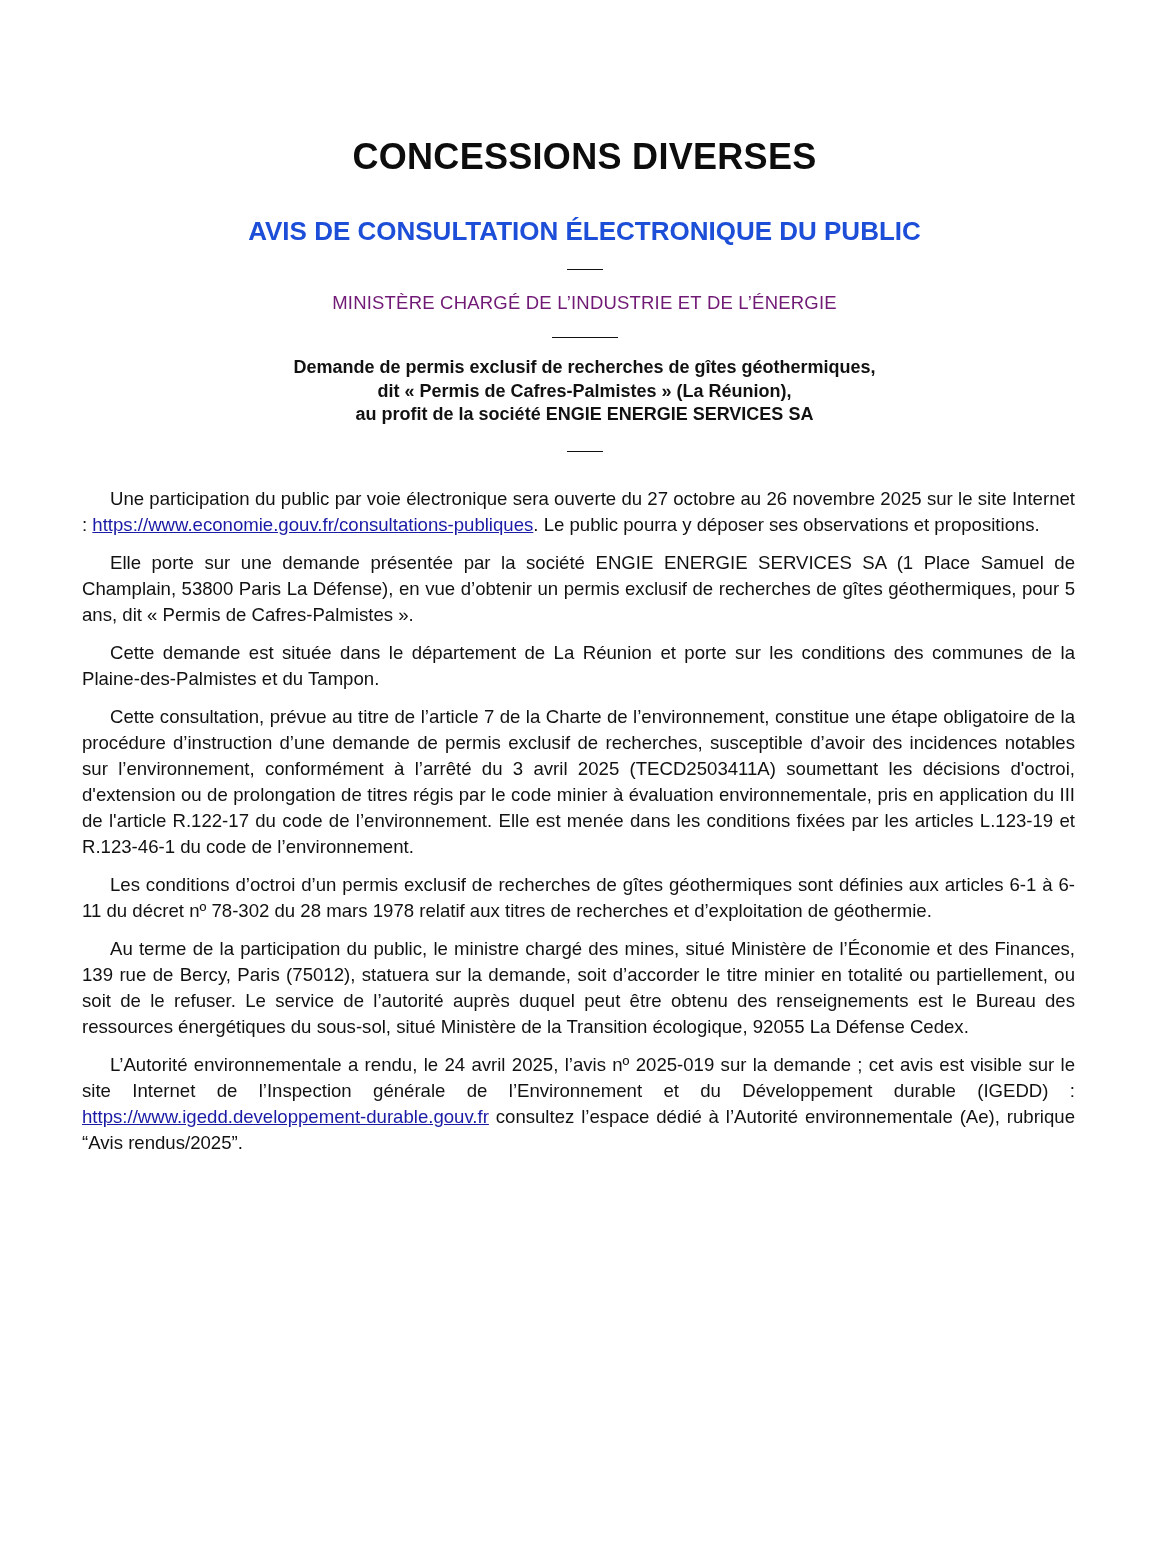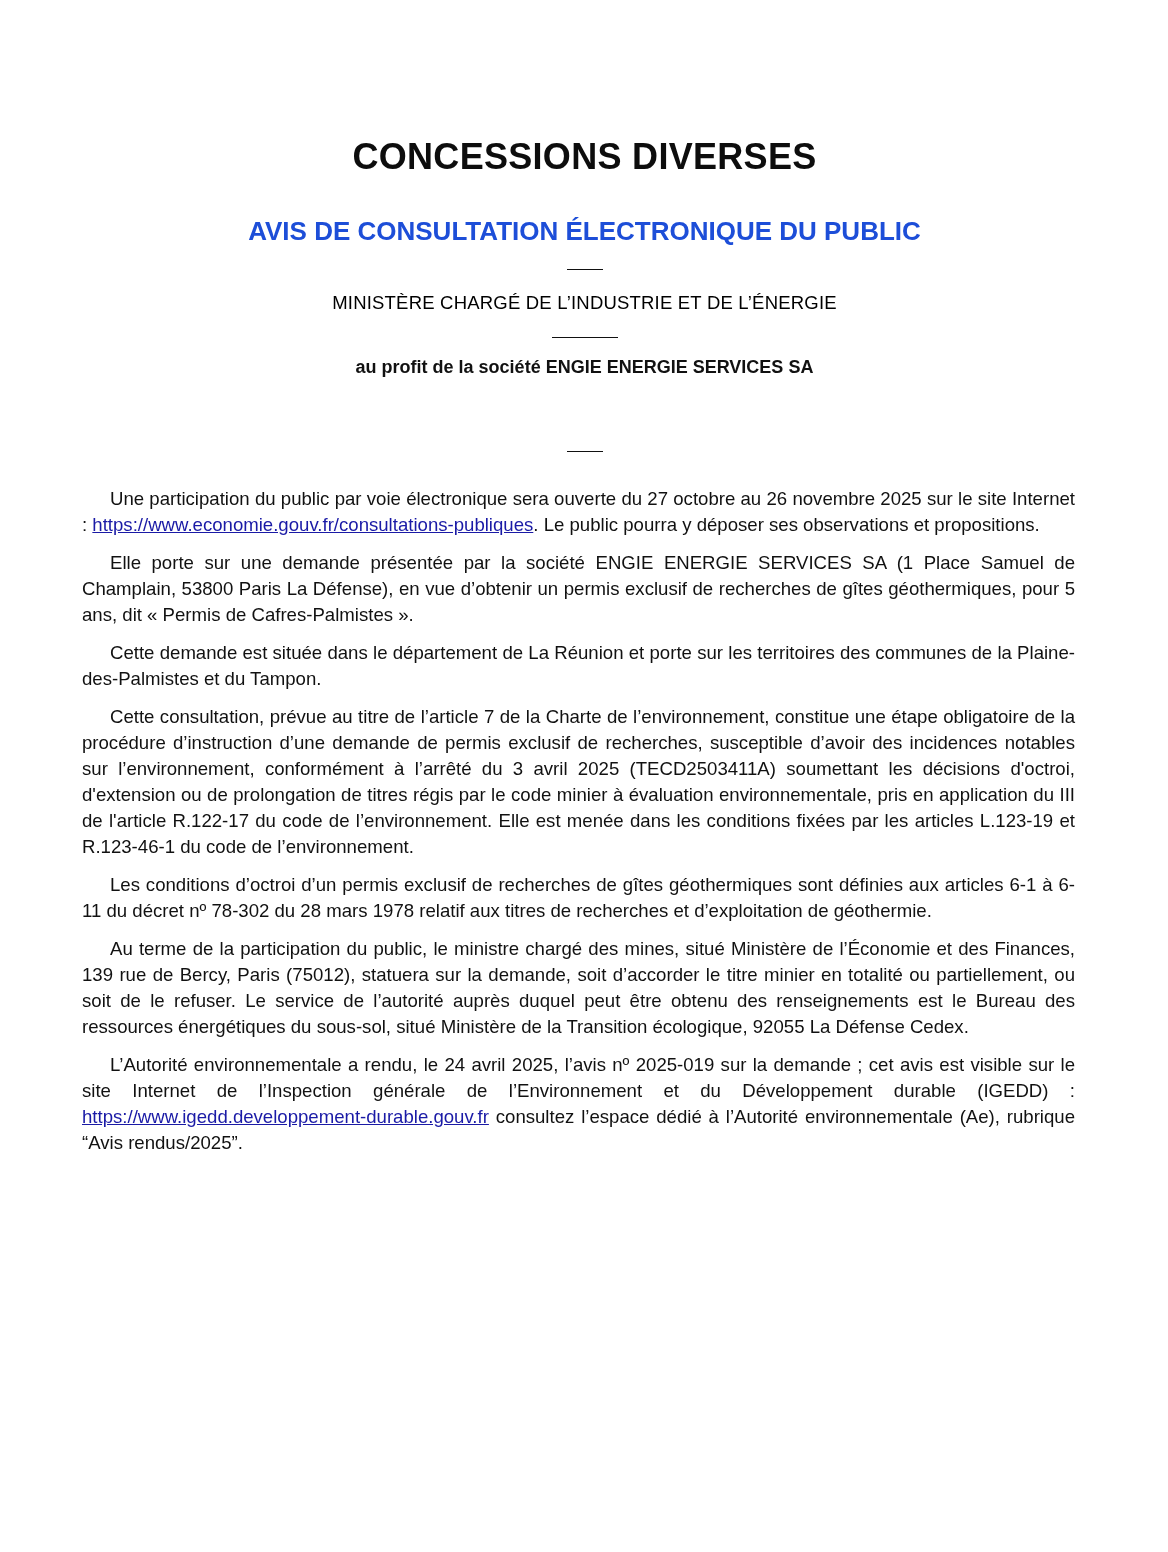"MINISTÈRE CHARGÉ DE L’INDUSTRIE ET" .ministry { color: #000000 -> #701a75 }
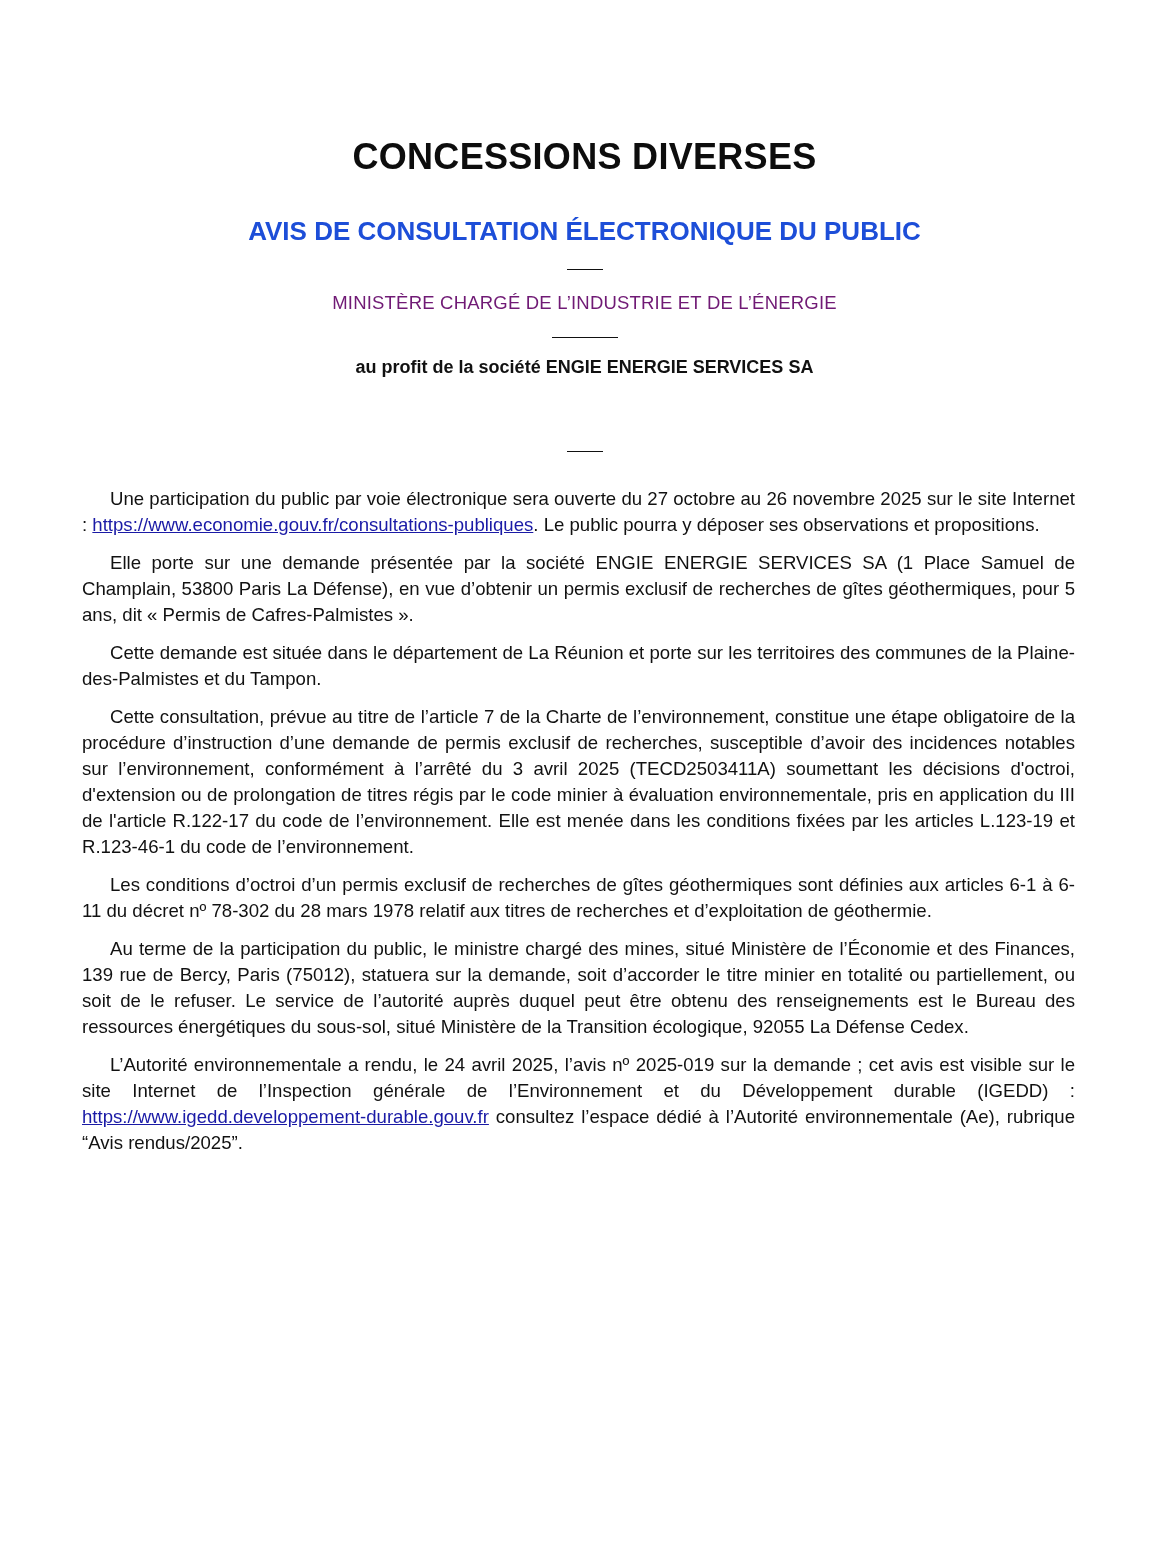"Demande de permis exclusif de" div { html: none -> <div>Demande de permis exclusif de recherches de gîtes géothermiques,</div> }
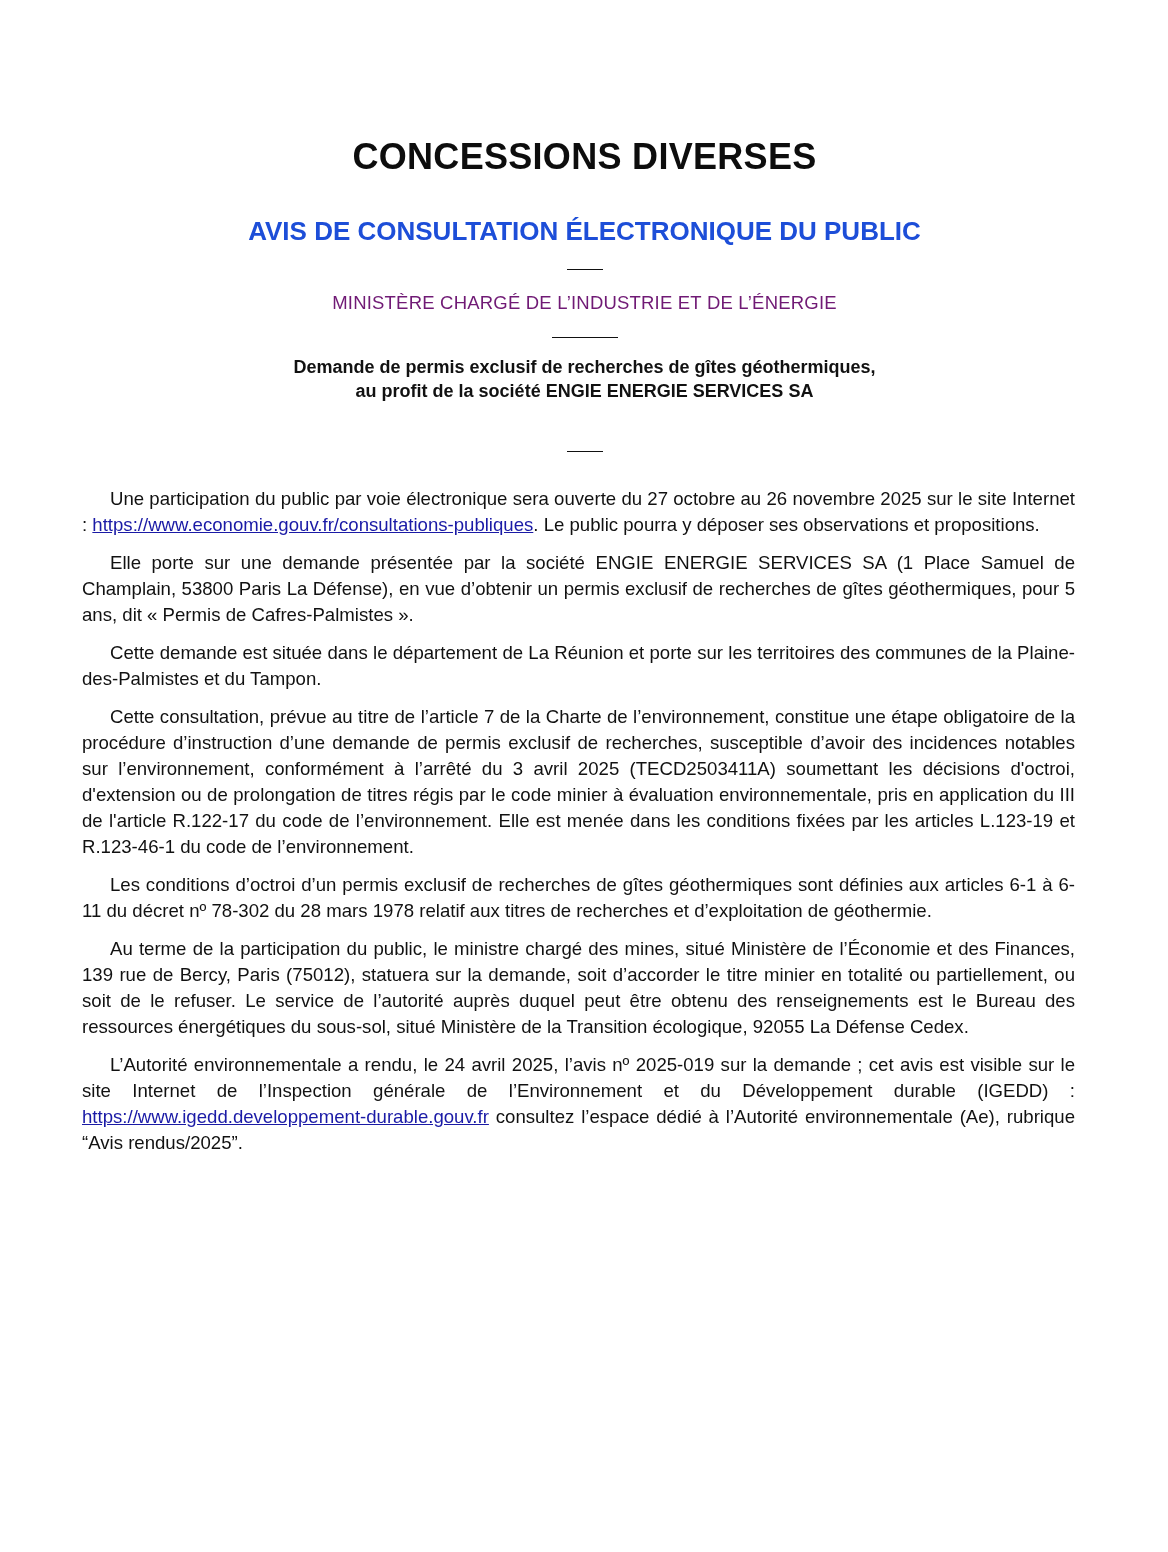"dit « Permis de Cafres-Palmistes" div { html: none -> <div>dit « Permis de Cafres-Palmistes » (La Réunion),</div> }
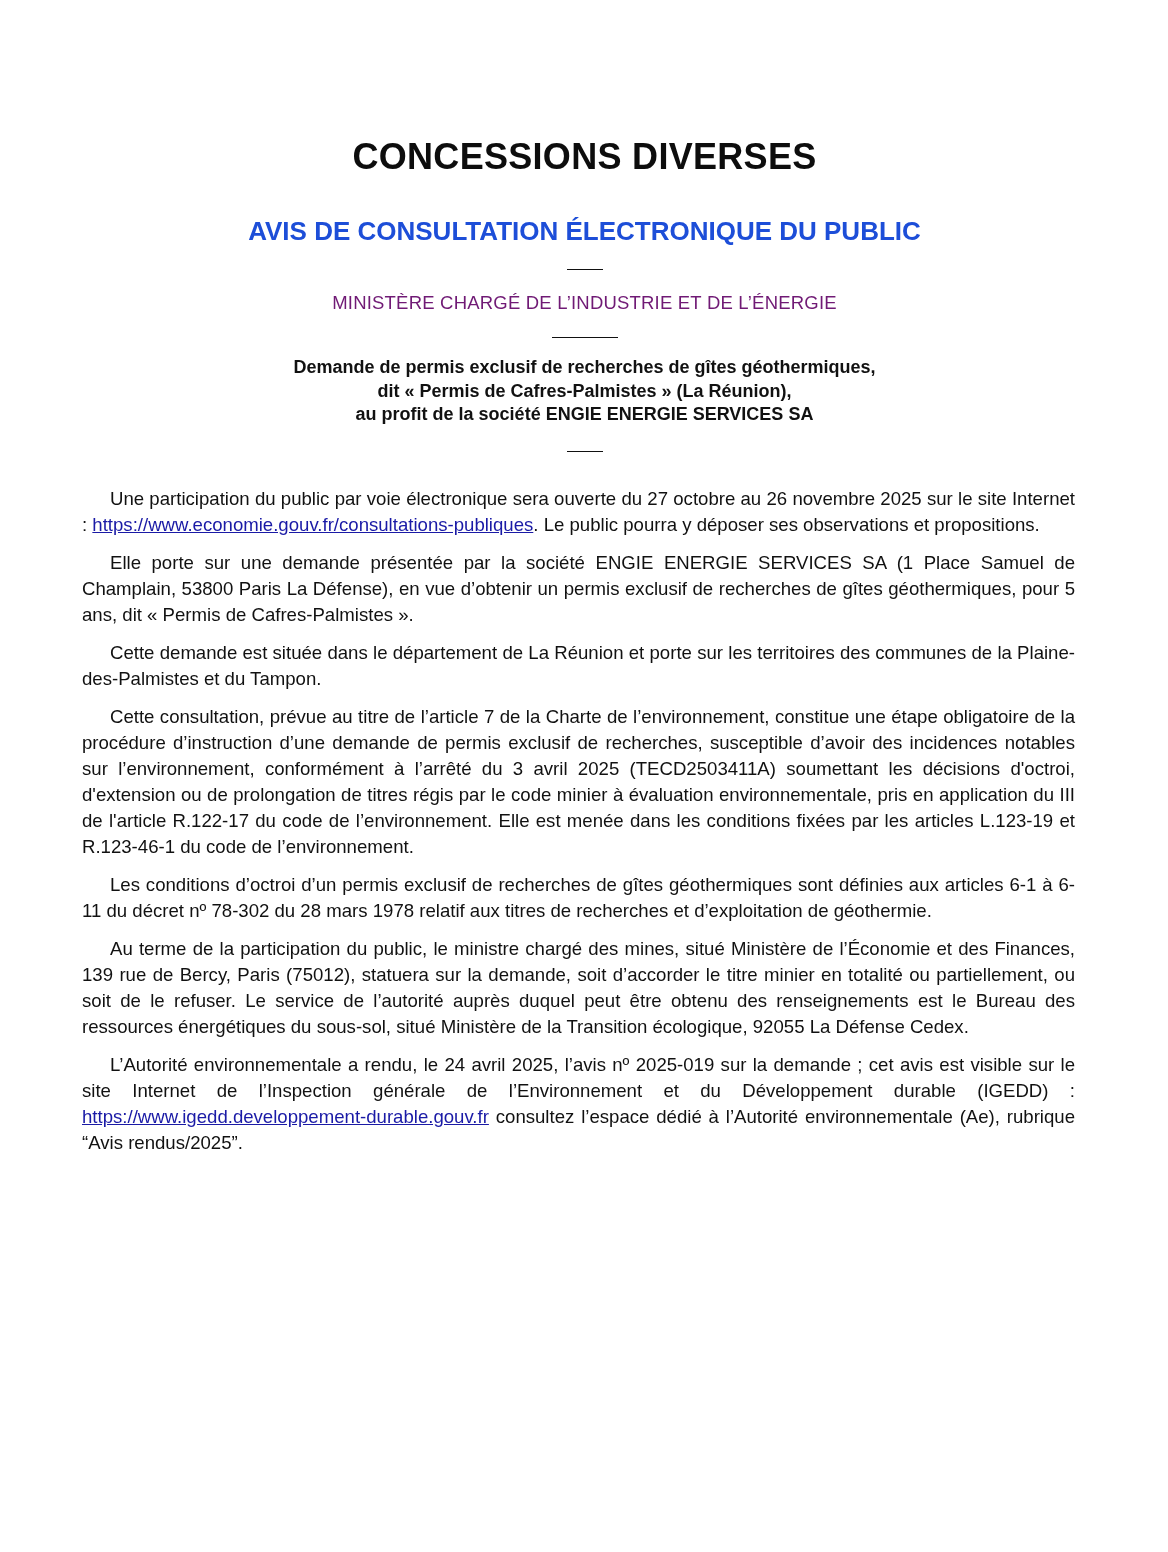"Cette demande est située dans" p { text: territoires -> conditions }
